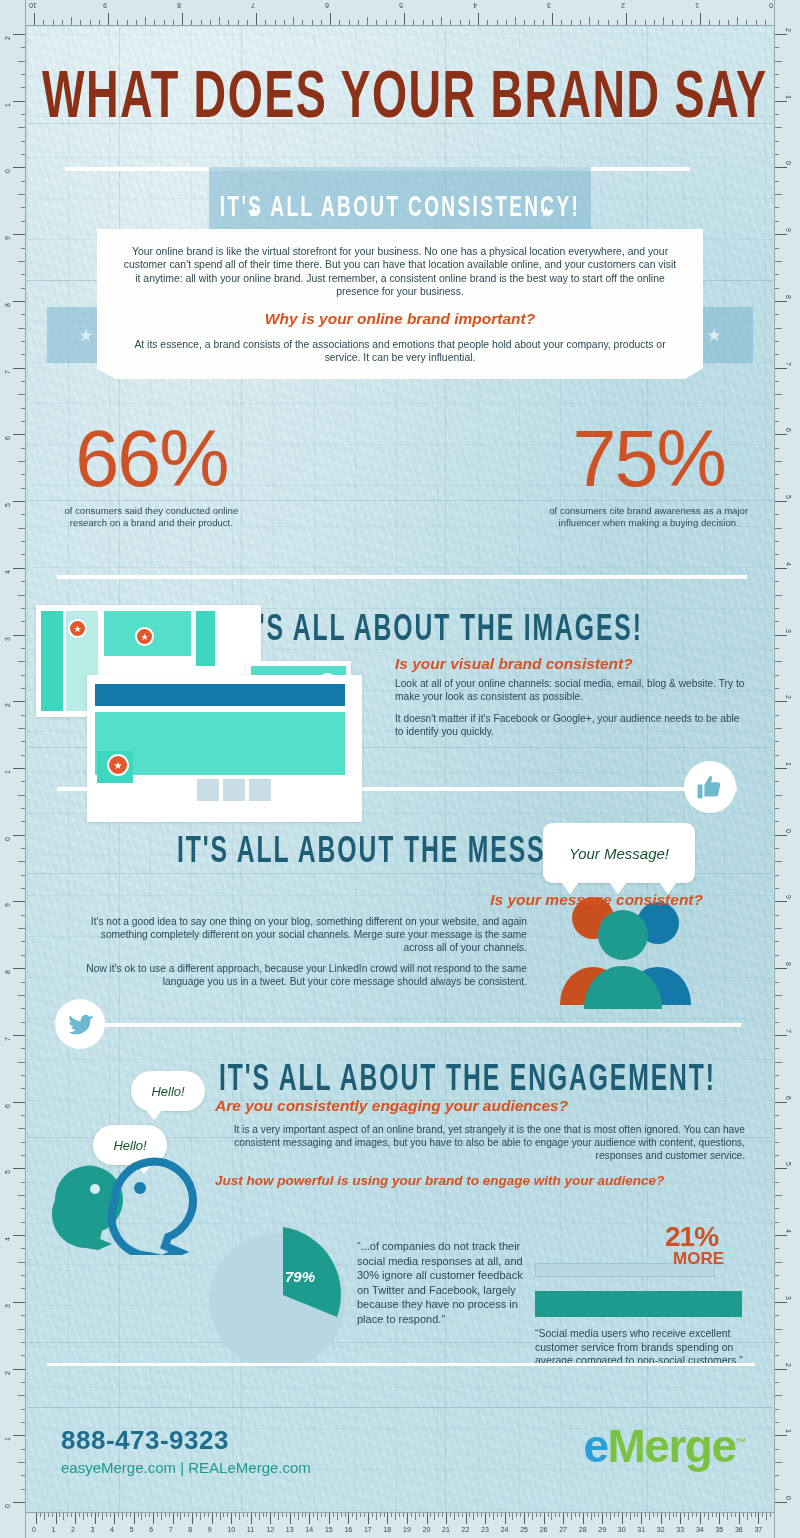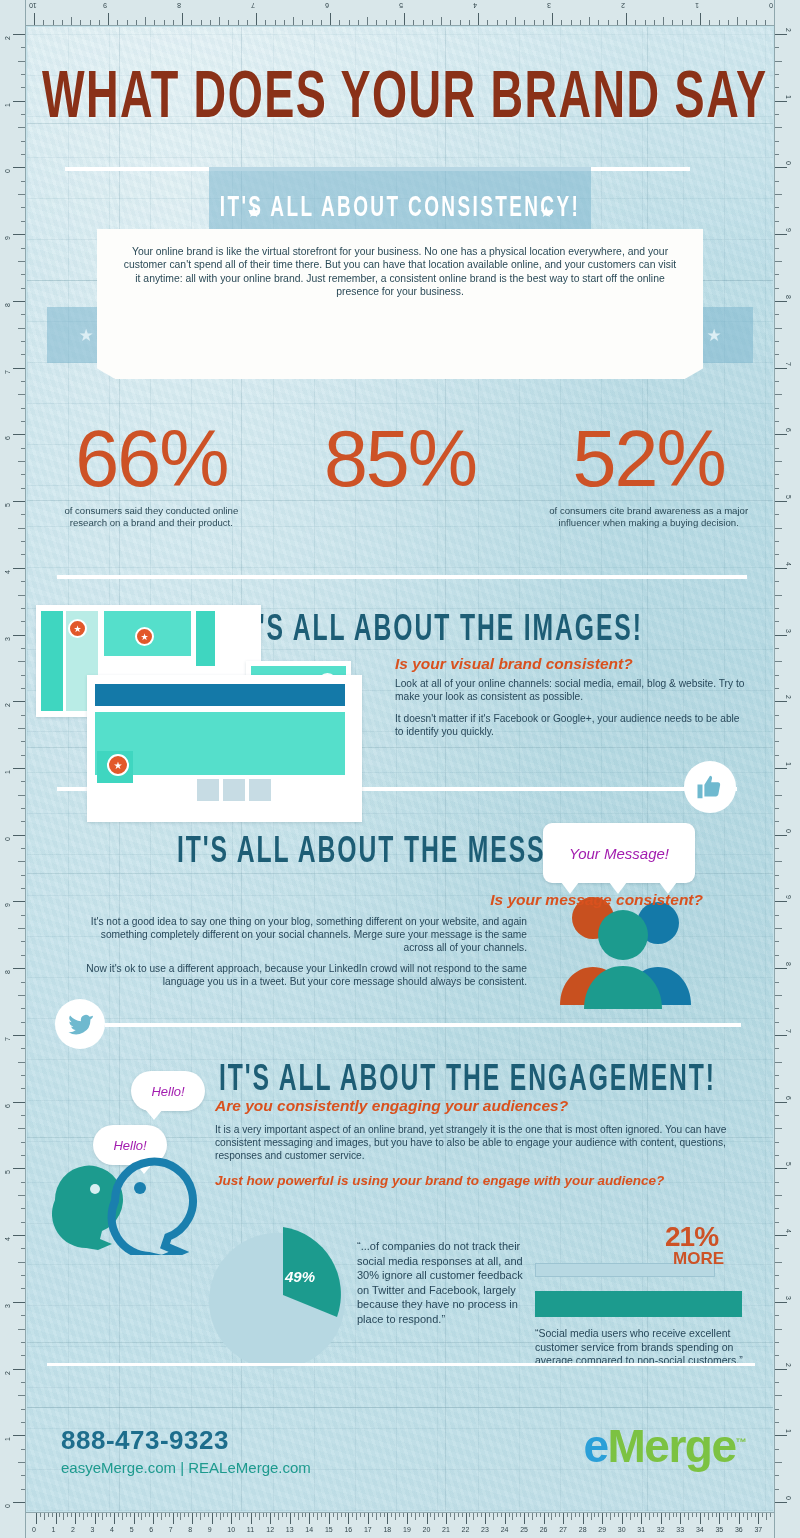"Why is your online brand" h3 { html: none -> <h3>Why is your online brand important?</h3> }
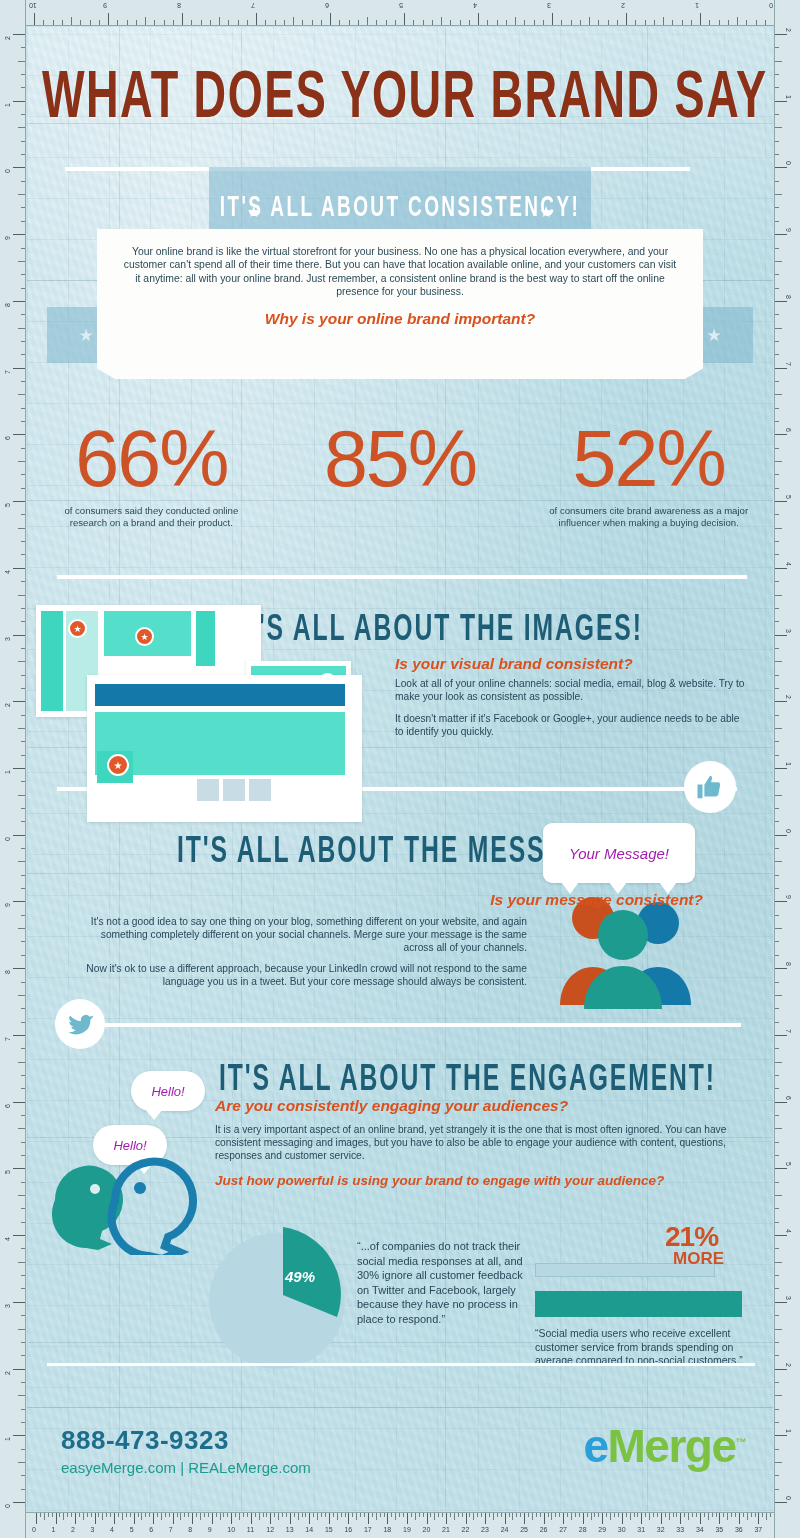"At its essence, a brand" p { html: none -> <p>At its essence, a brand consists of the associations and emotions that people hold about your company, products or service. It can be very influential.</p> }
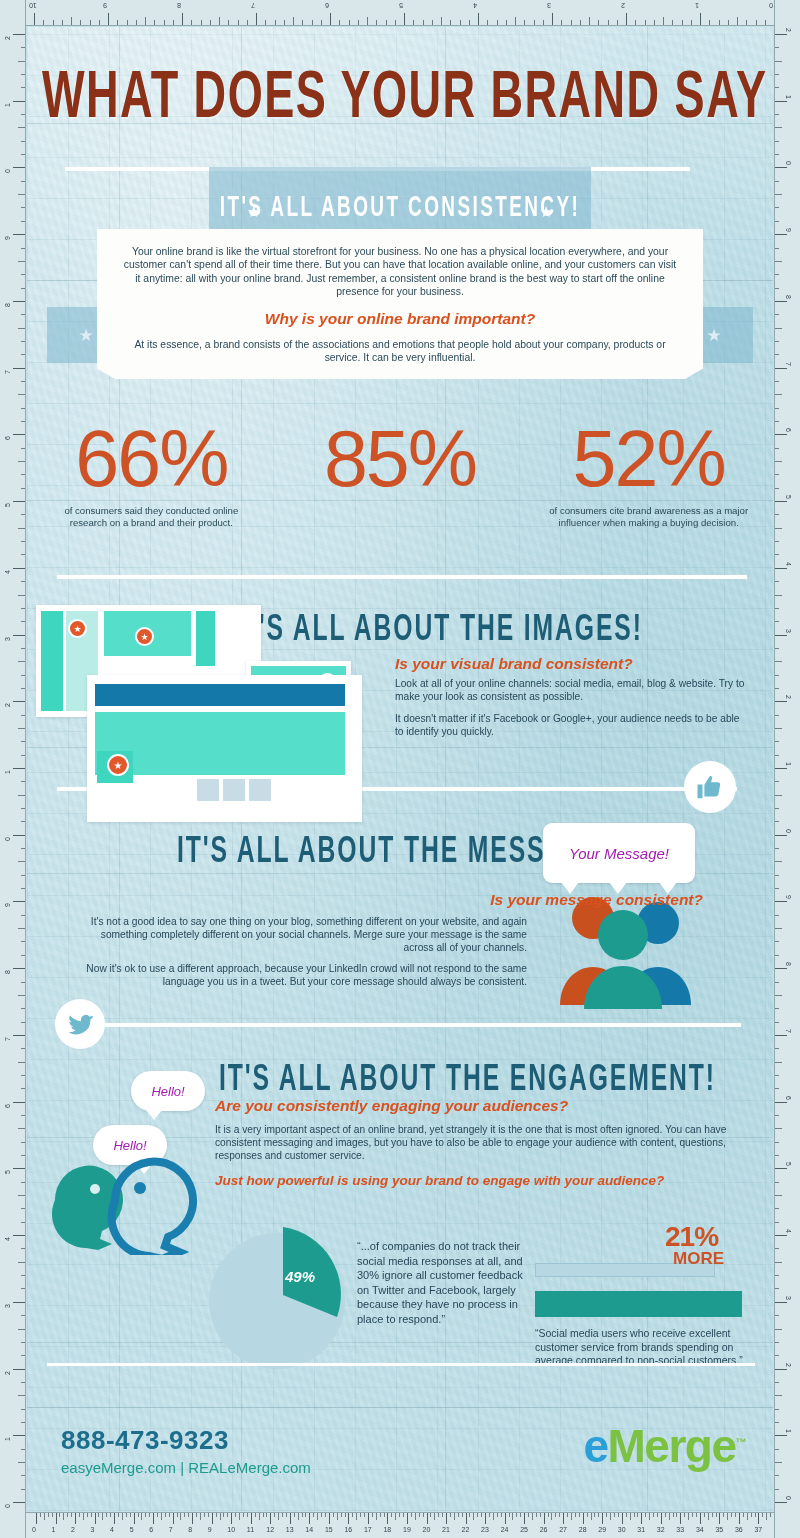"85%" div.pct { html: <div>85%</div> -> none }
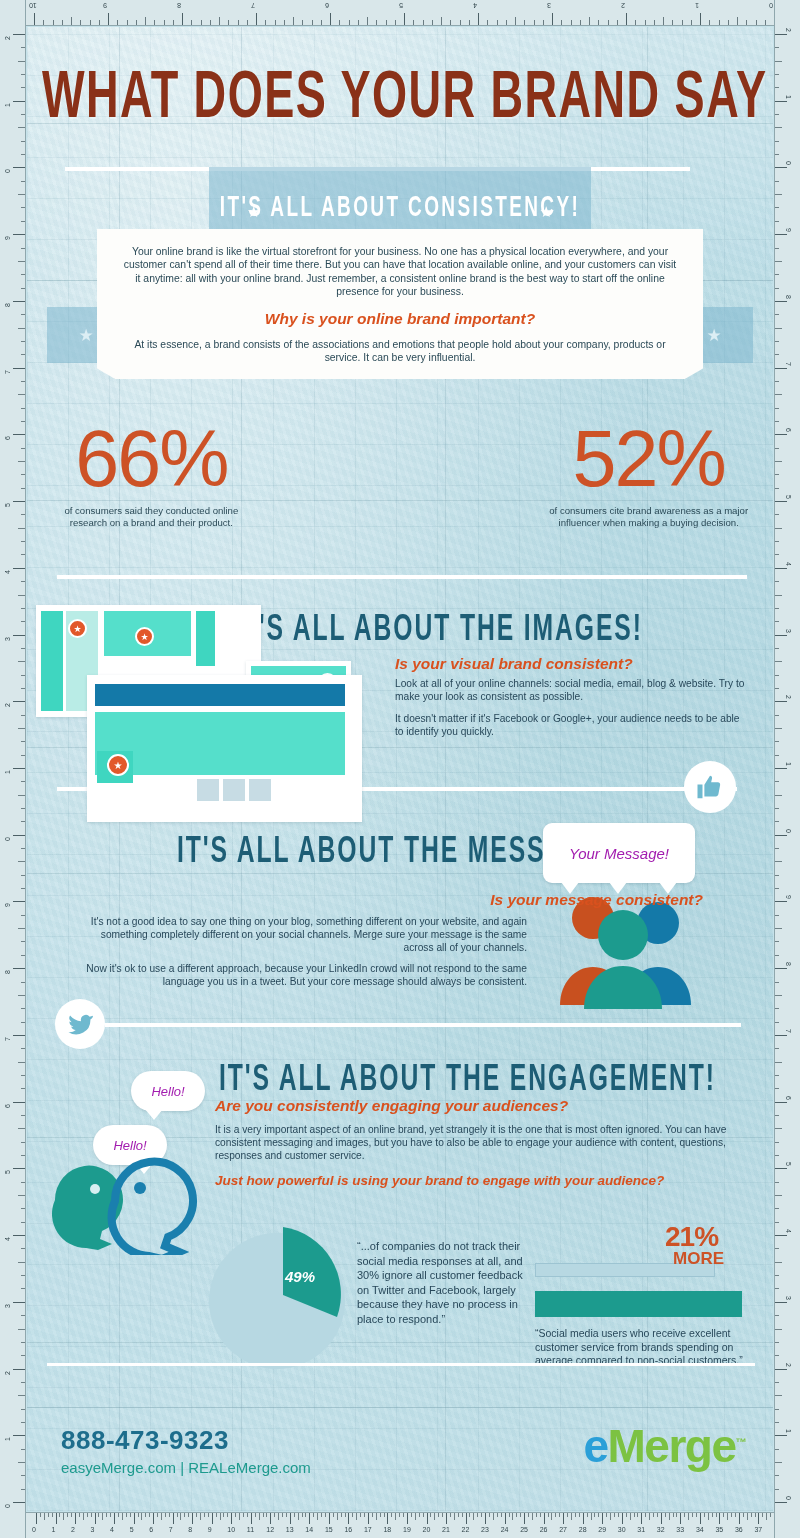"52%" div.pct { text: 52% -> 75% }
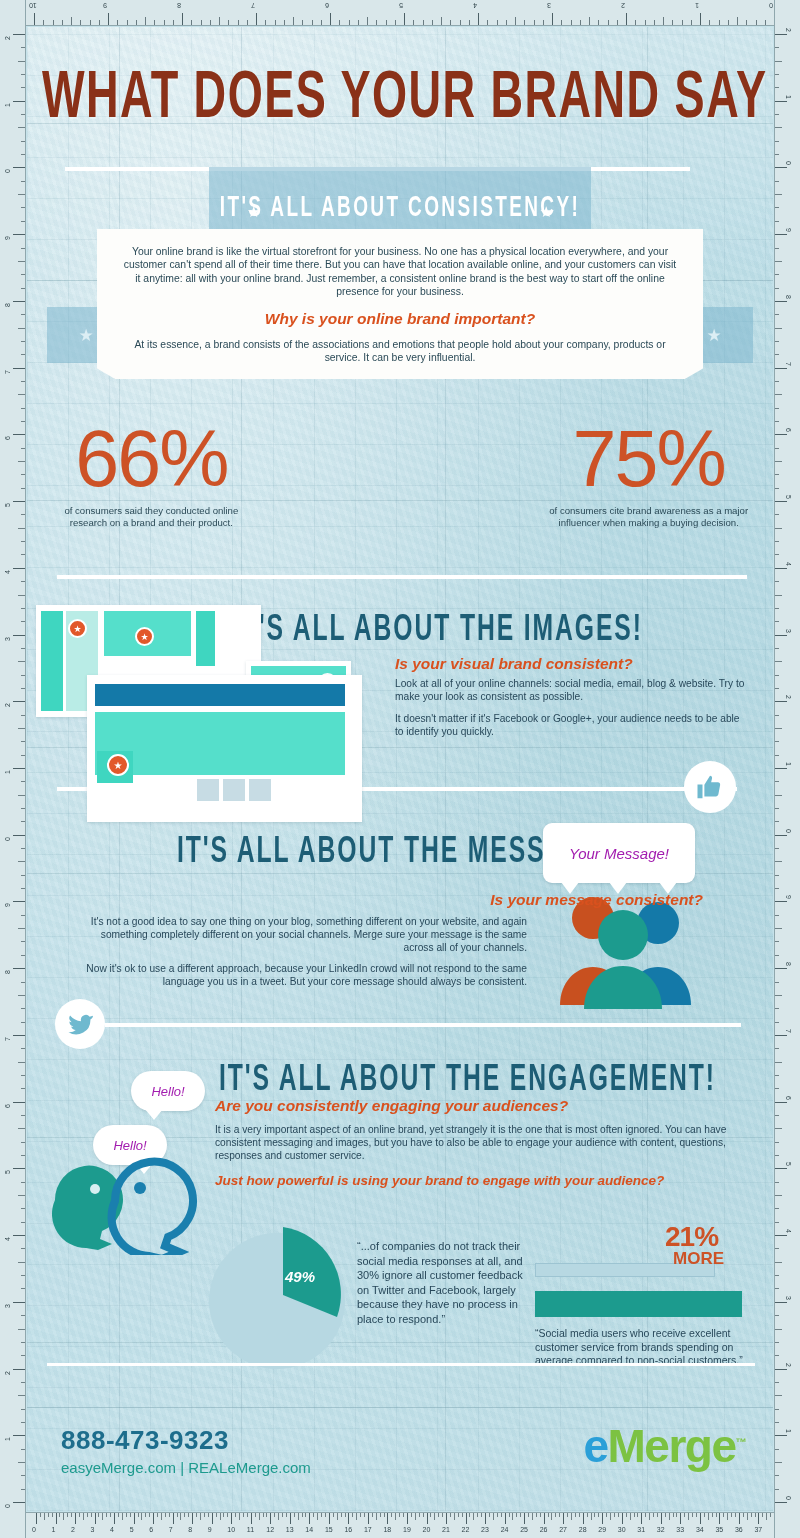"Your Message!" .bub { color: #a21caf -> #14532d }
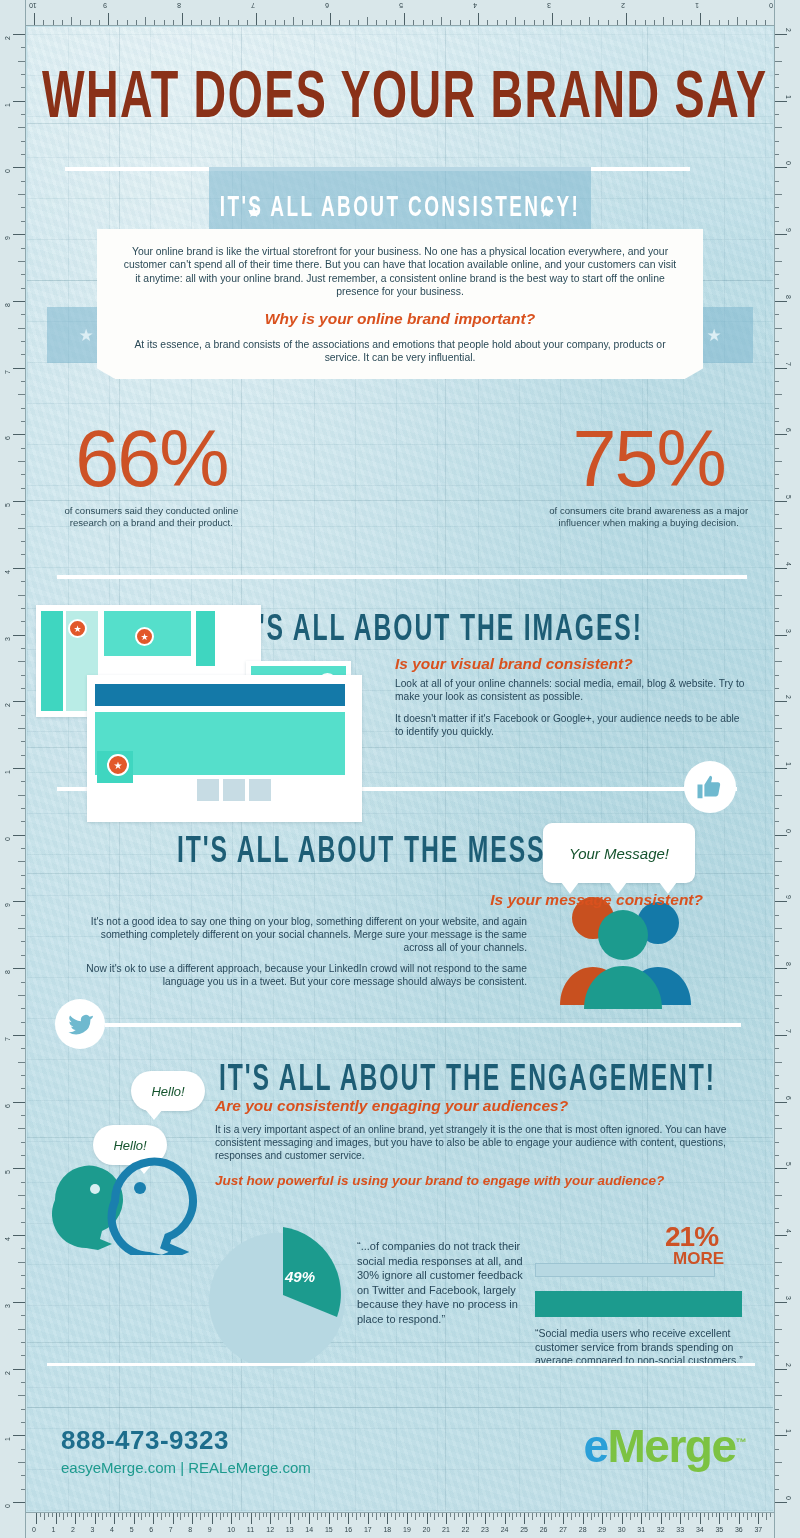"It is a very important" div.body-t { text-align: none -> right }
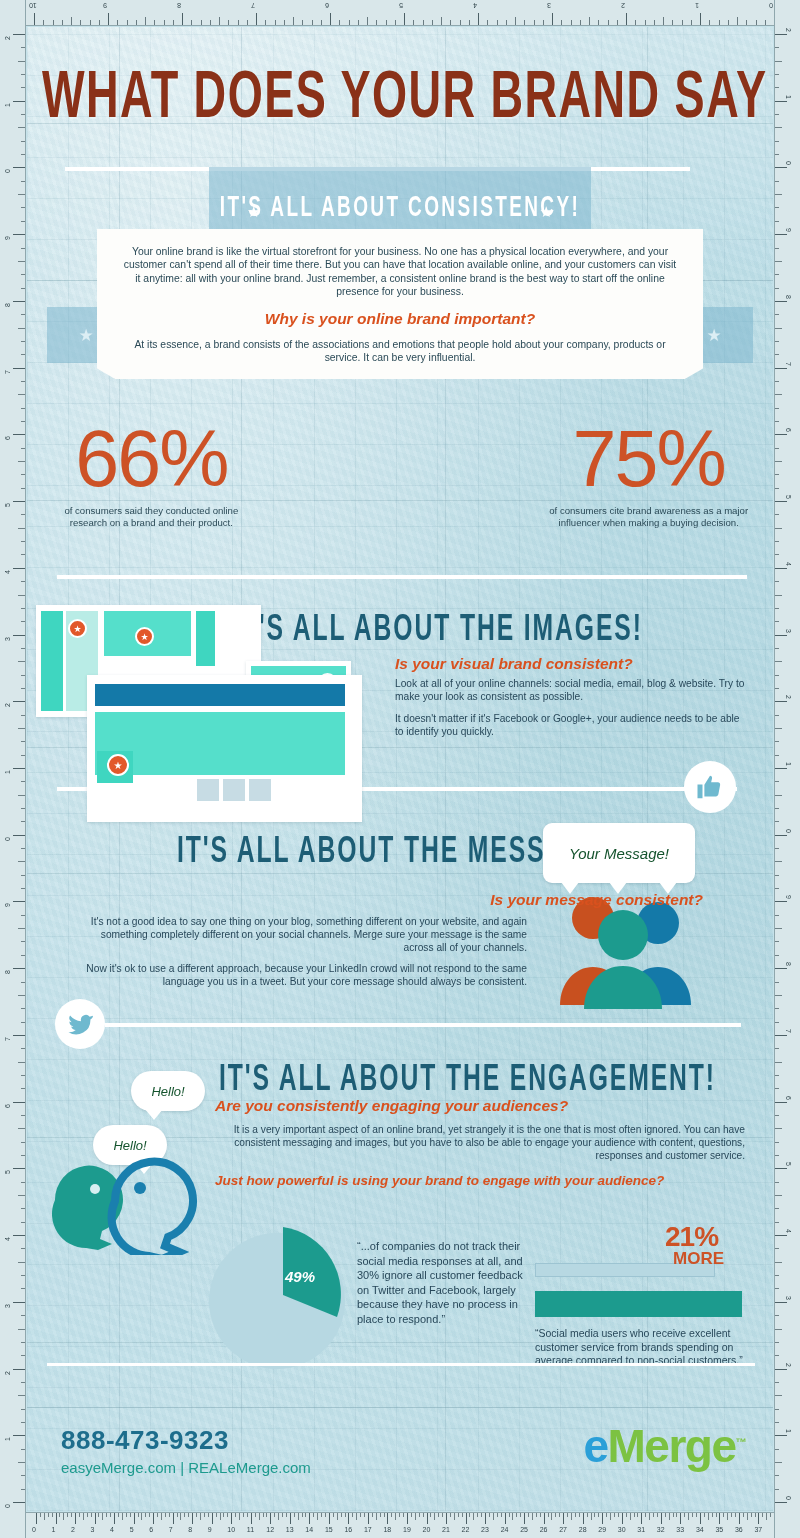"49%" div { text: 49% -> 79% }
